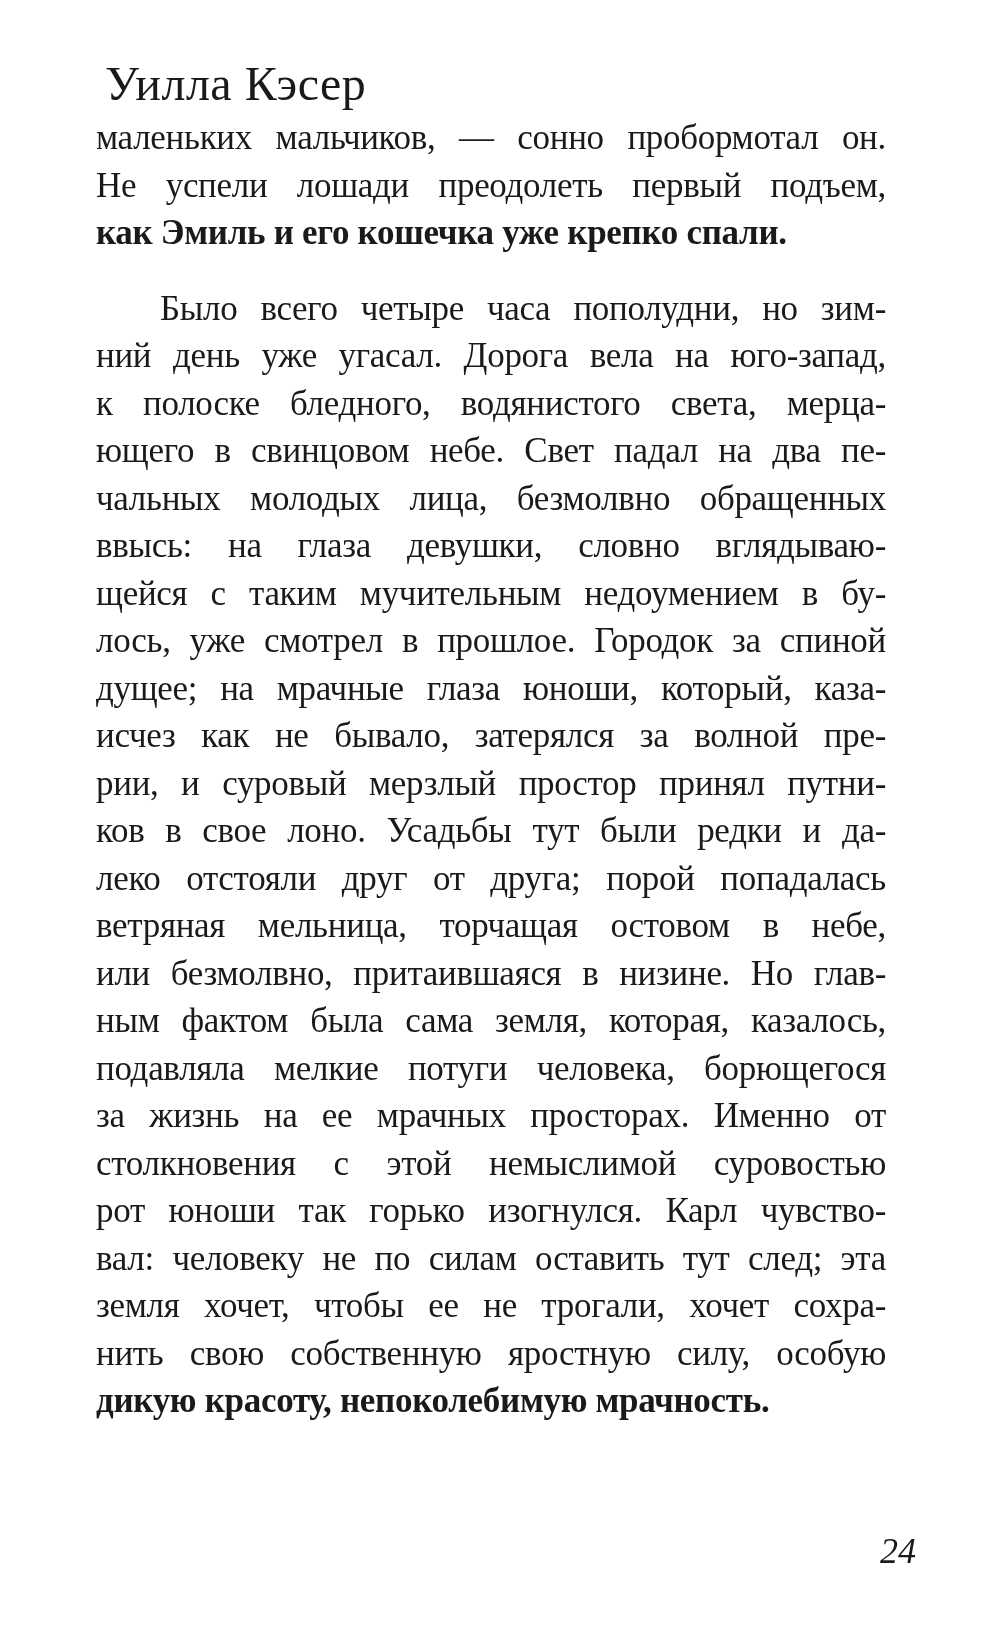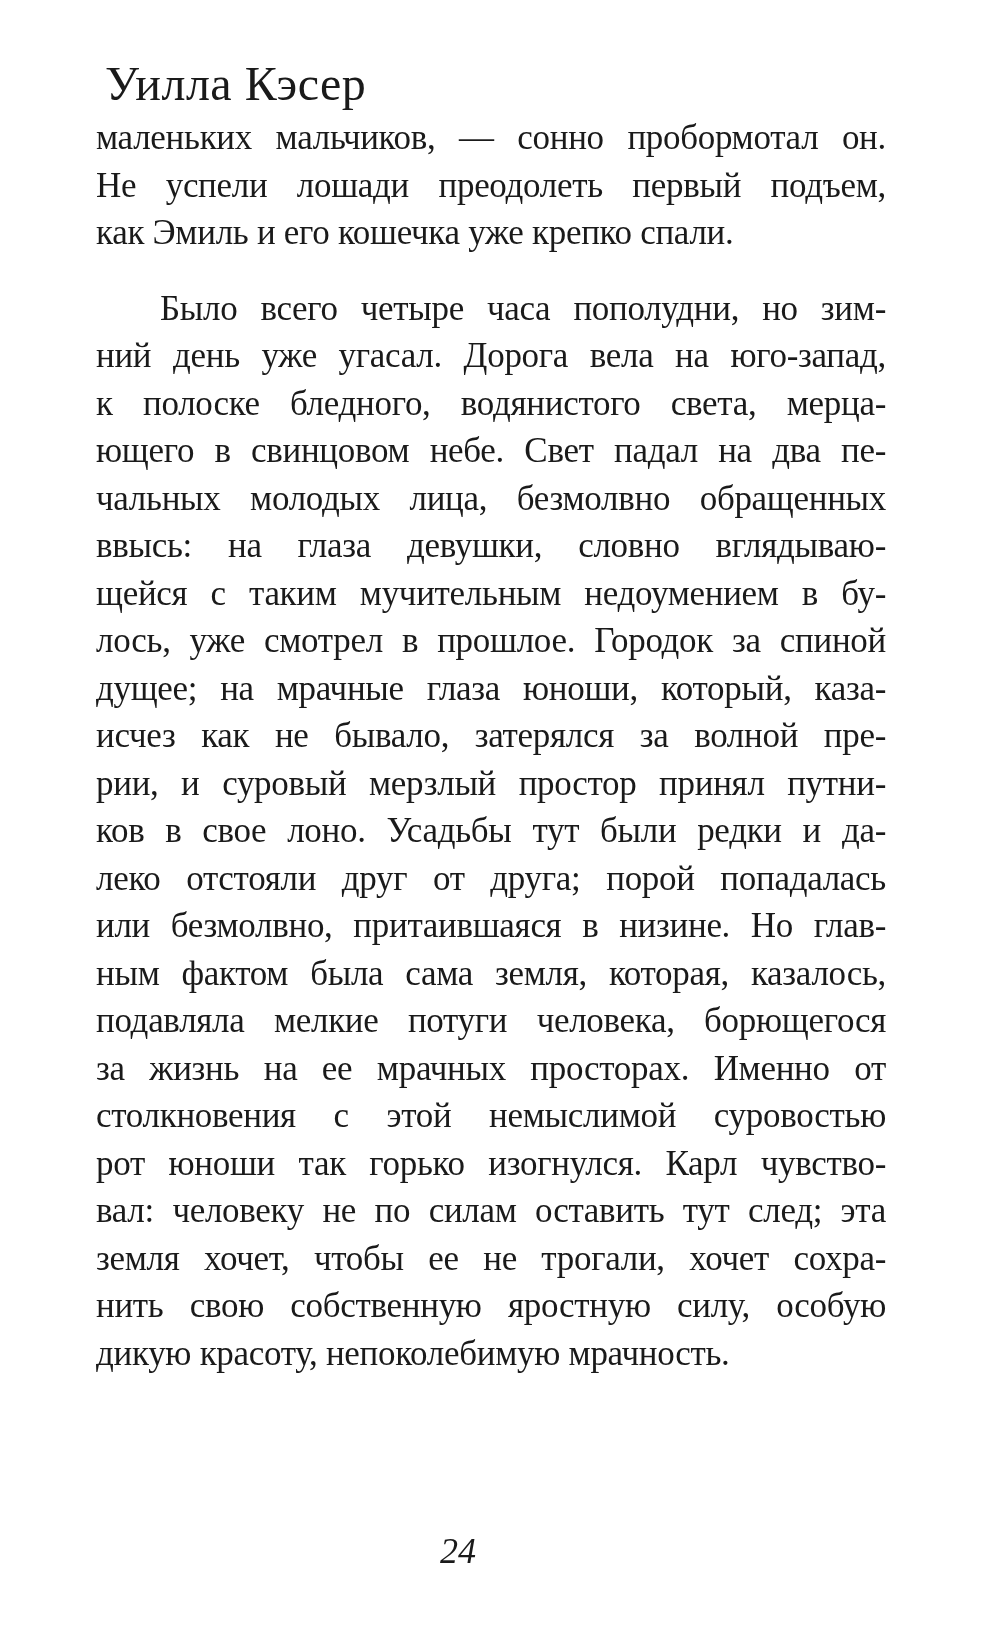"как Эмиль и его кошечка" .line.last { font-weight: none -> bold }
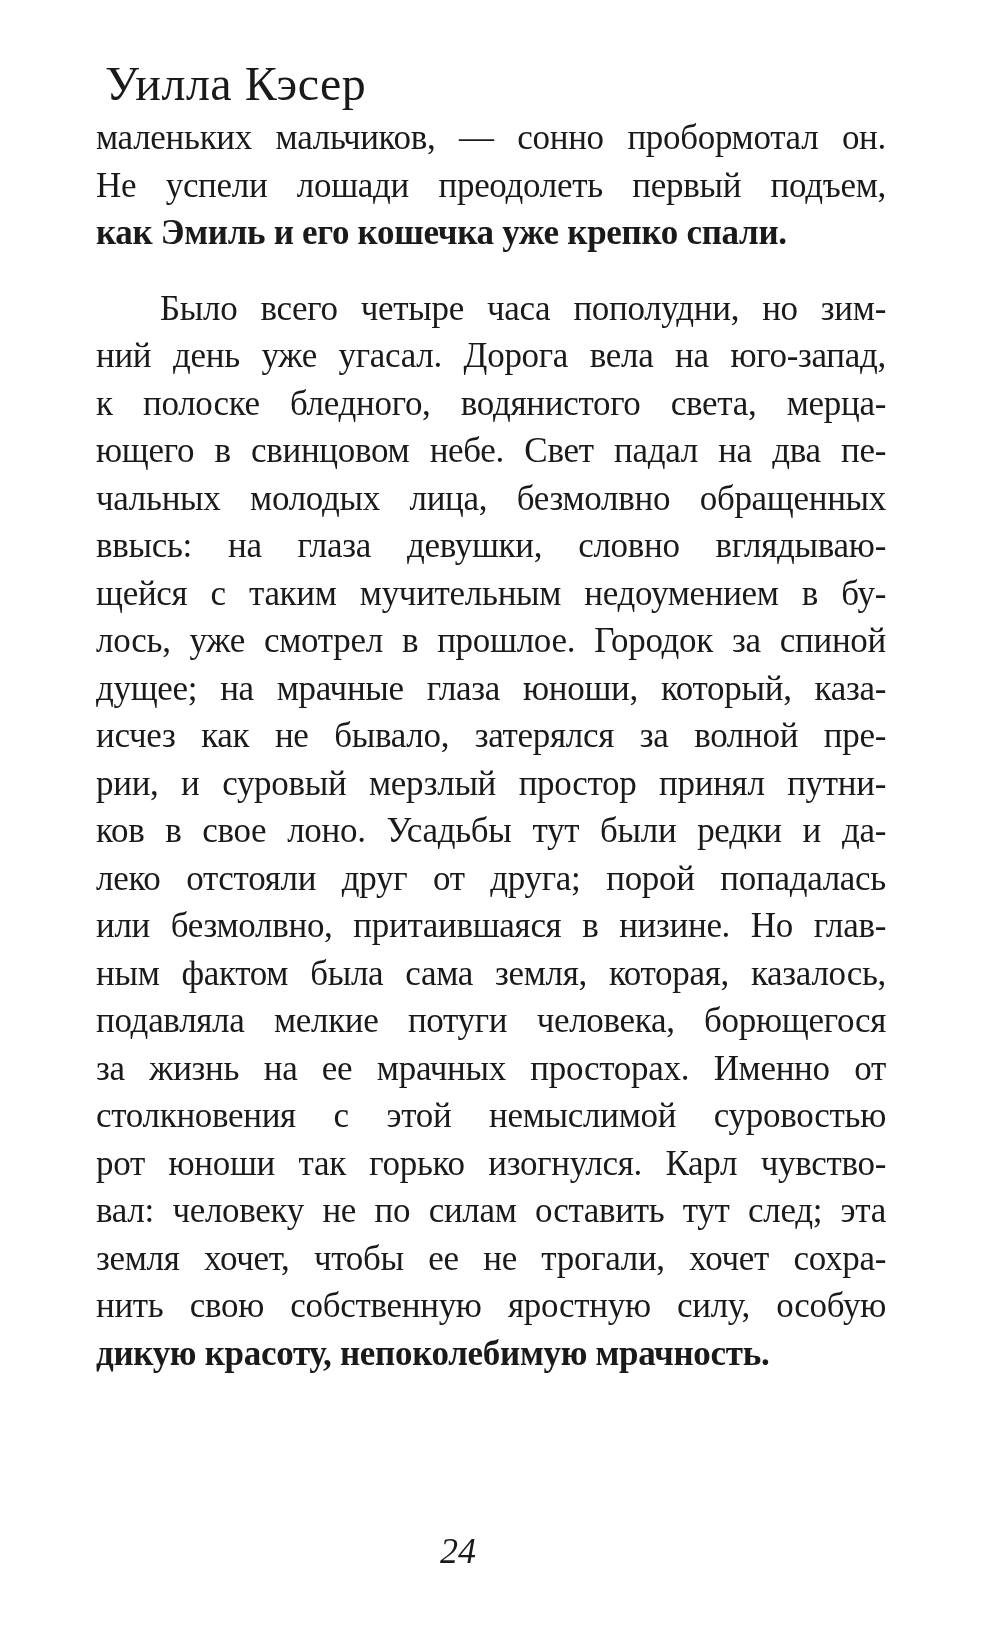"ветряная мельница, торчащая остовом в" span.line { html: none -> <span>ветряная мельница, торчащая остовом в небе,</span> }
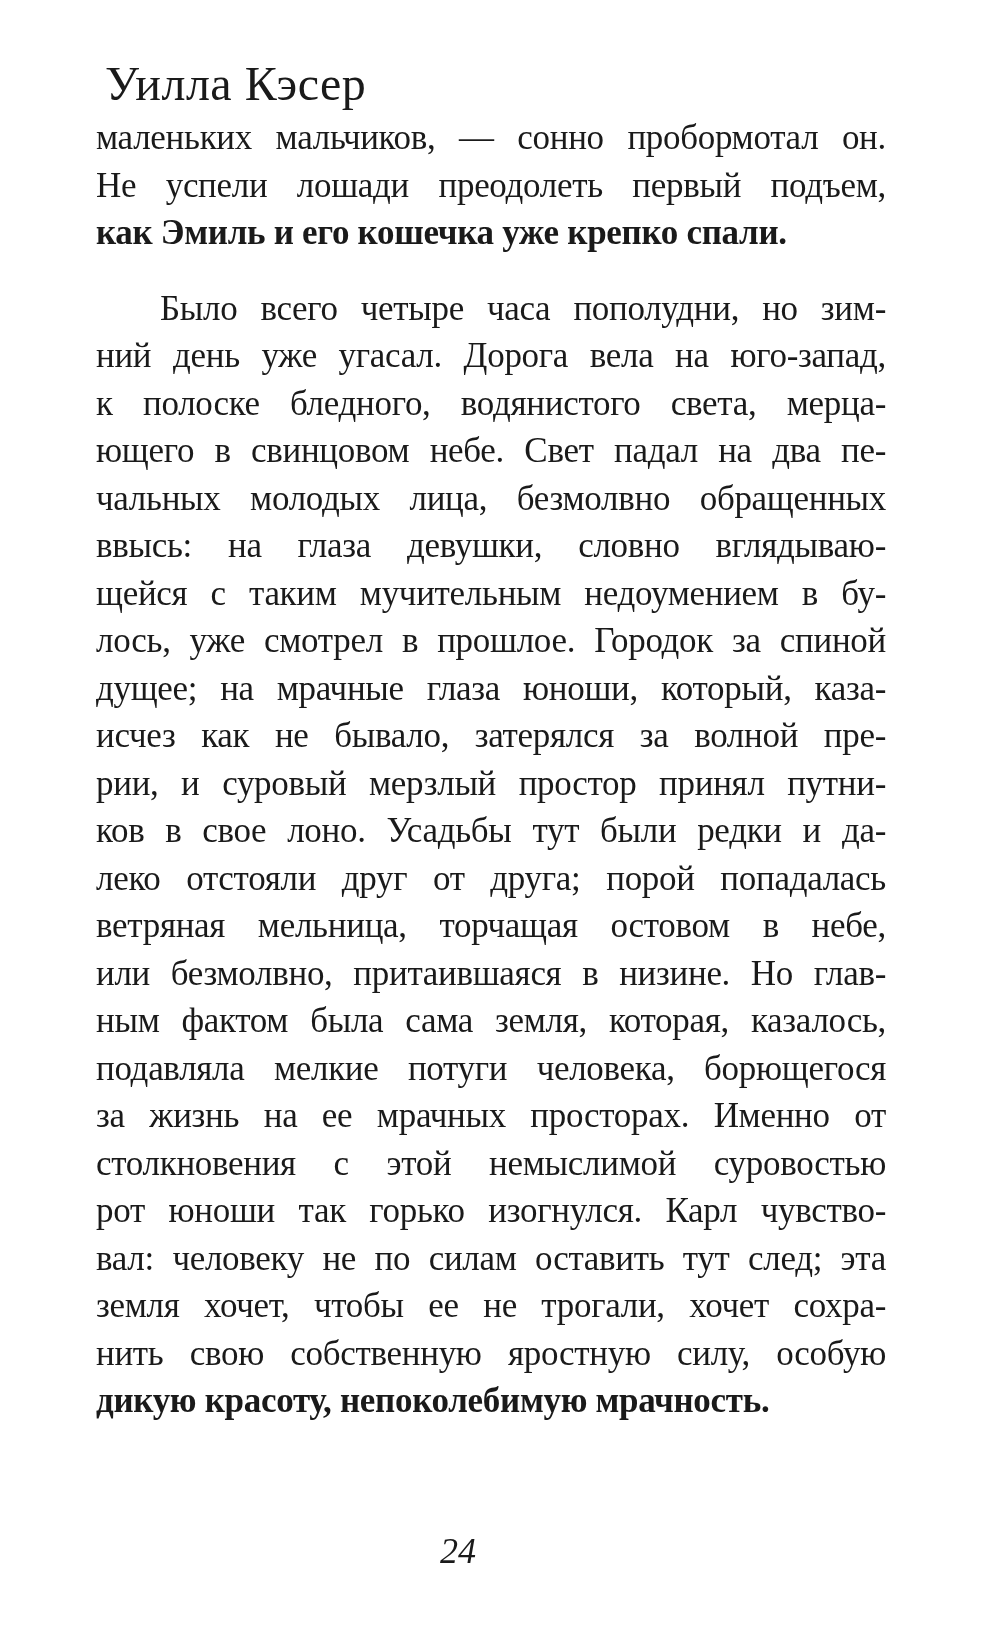"24" .folio { text-align: center -> right }
